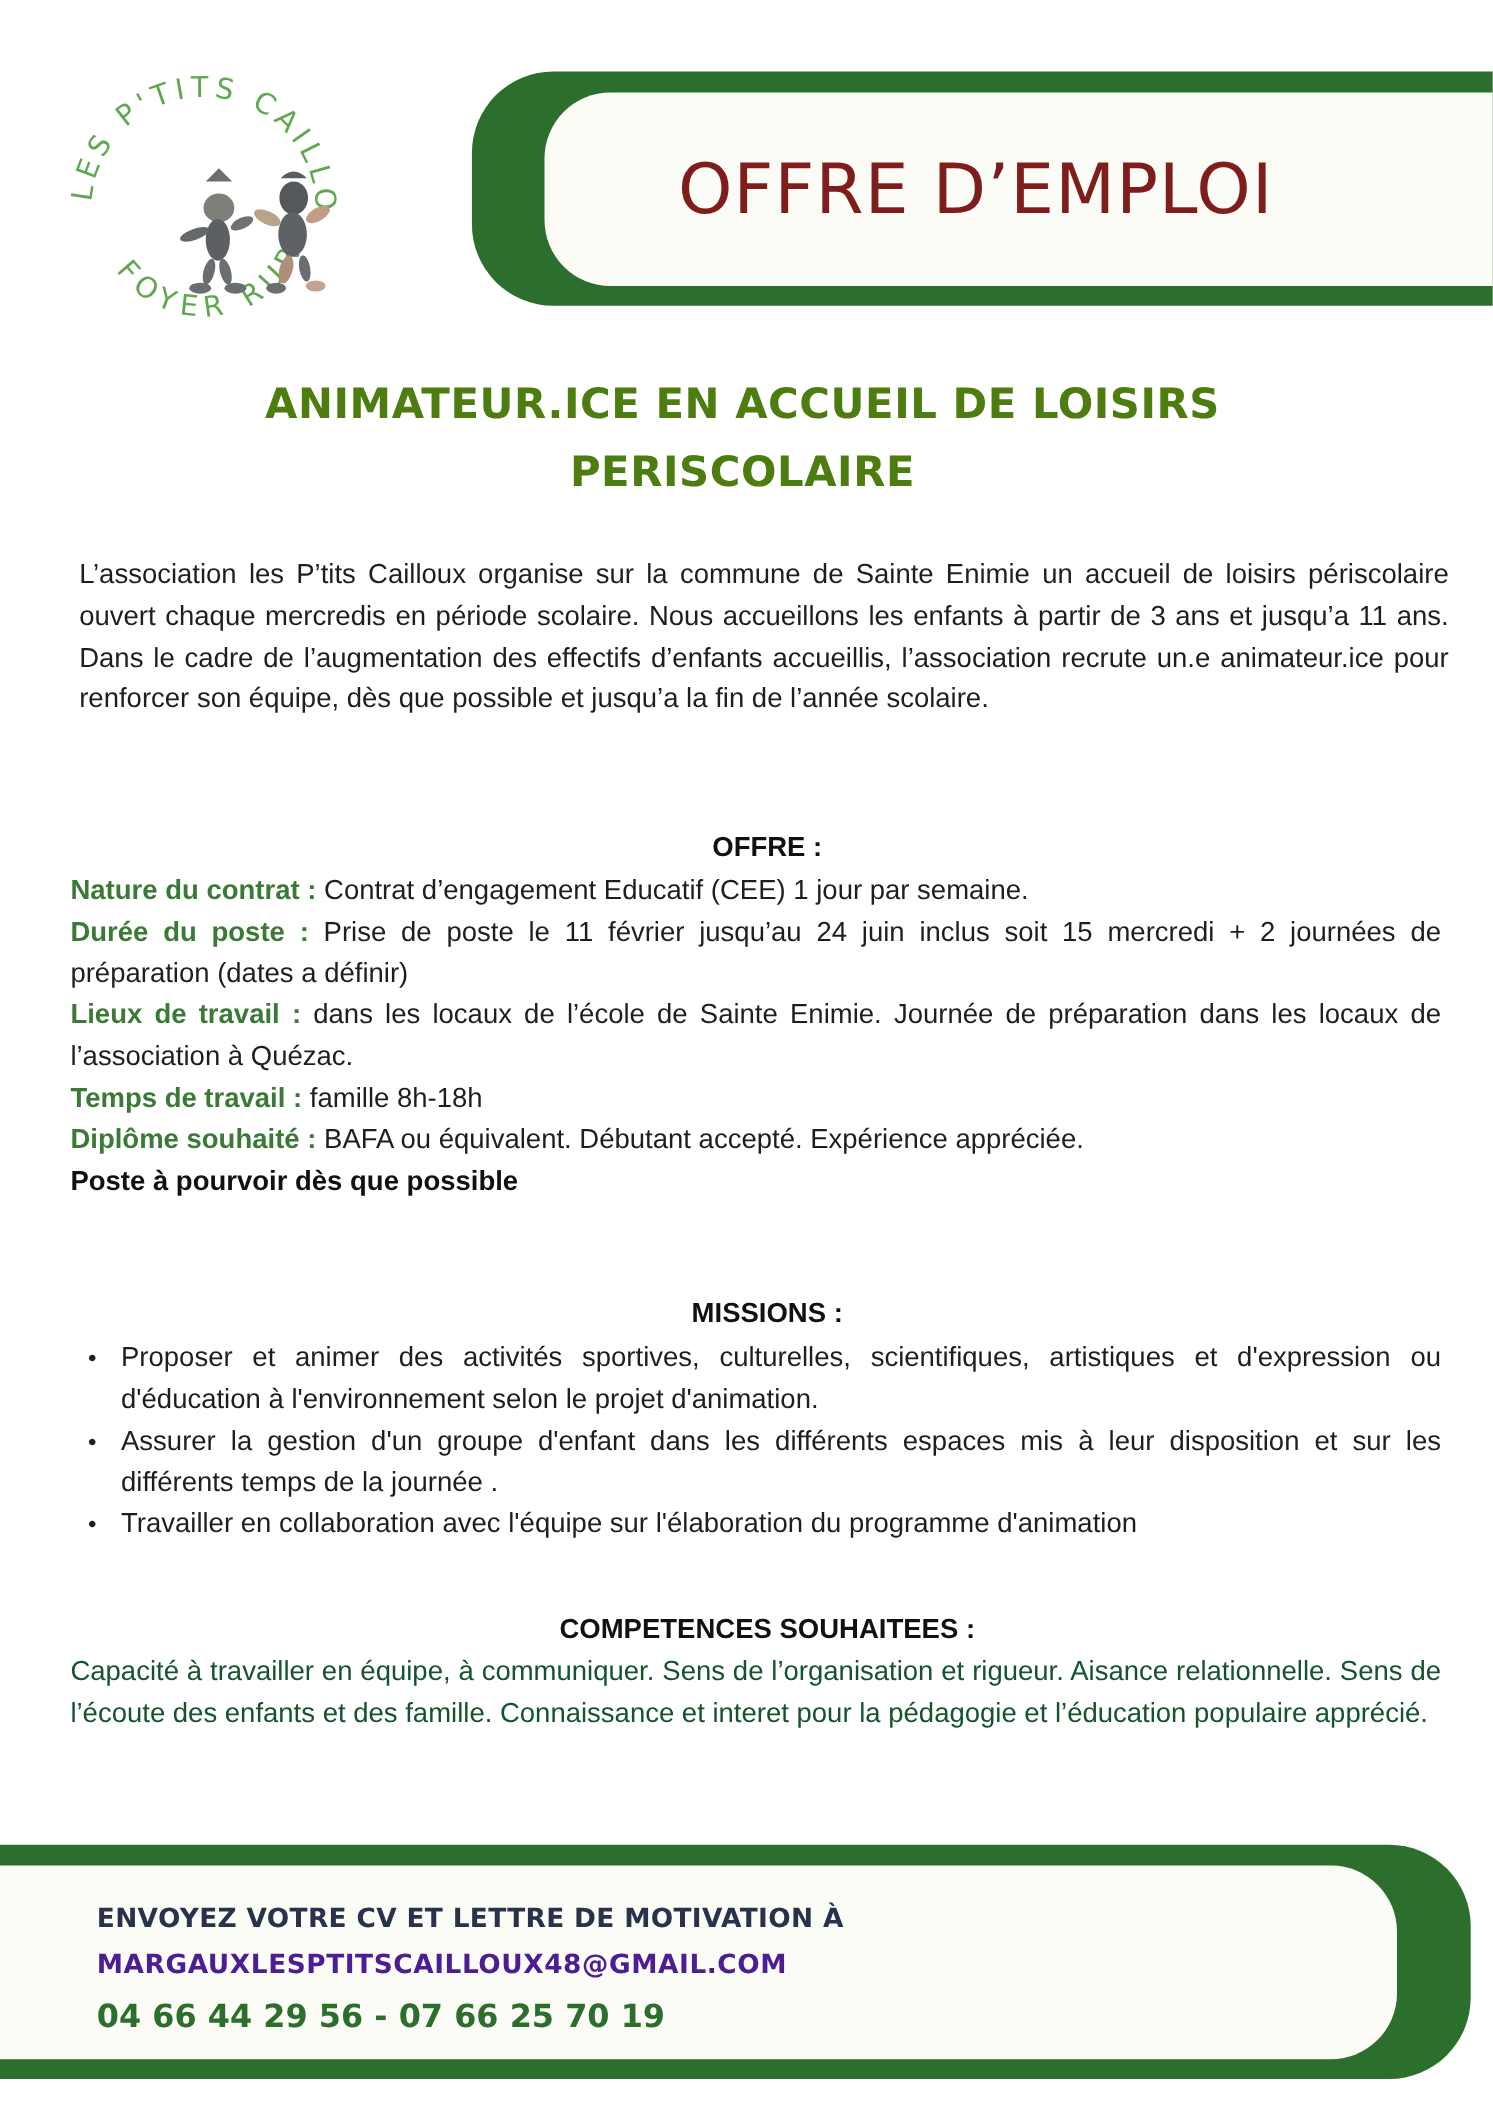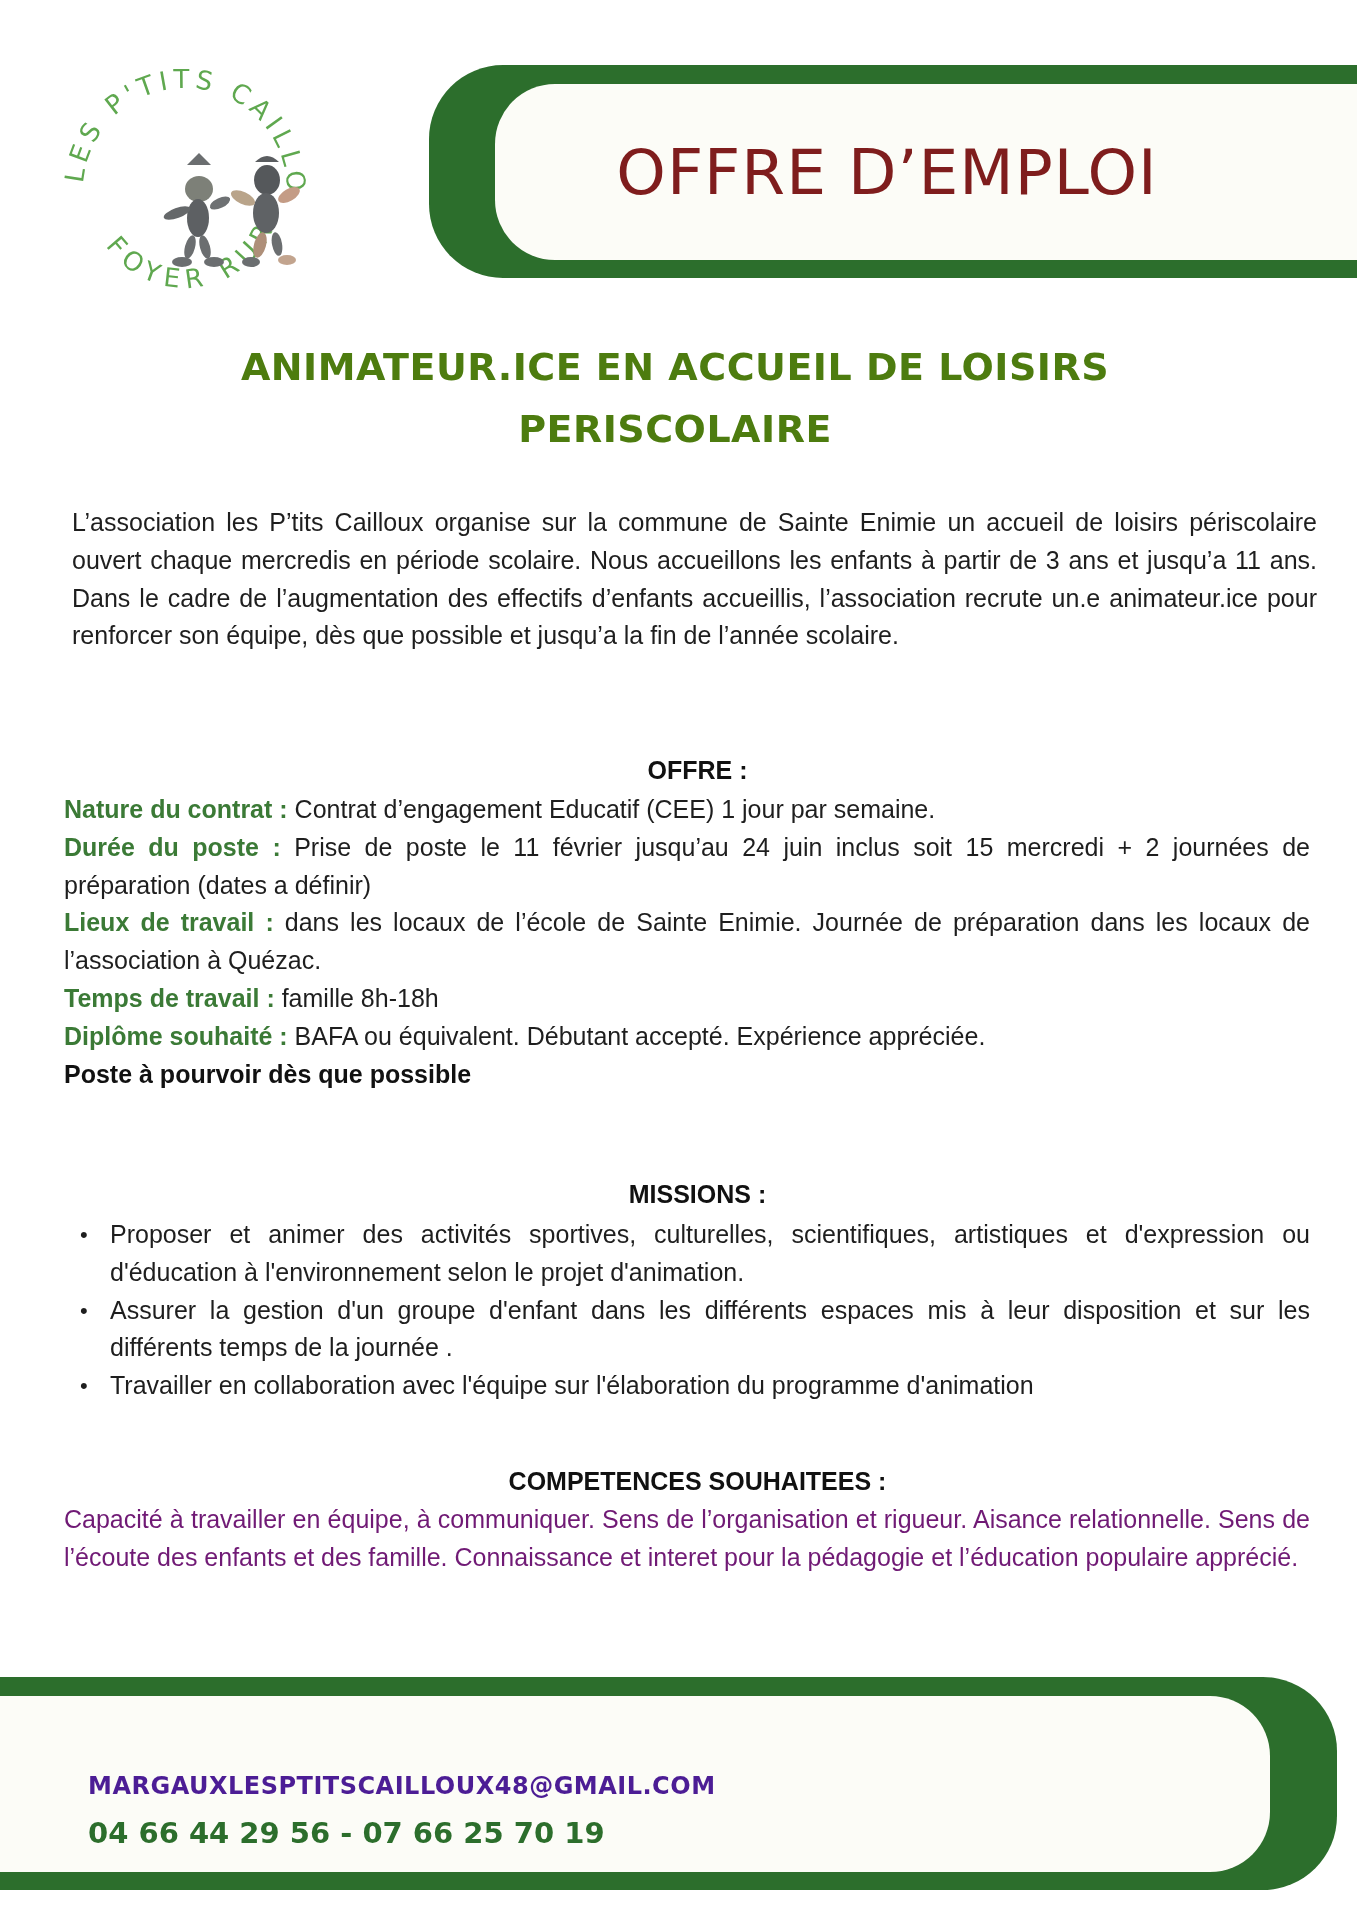"Capacité à travailler en équipe," .skills { color: #701a75 -> #14532d }
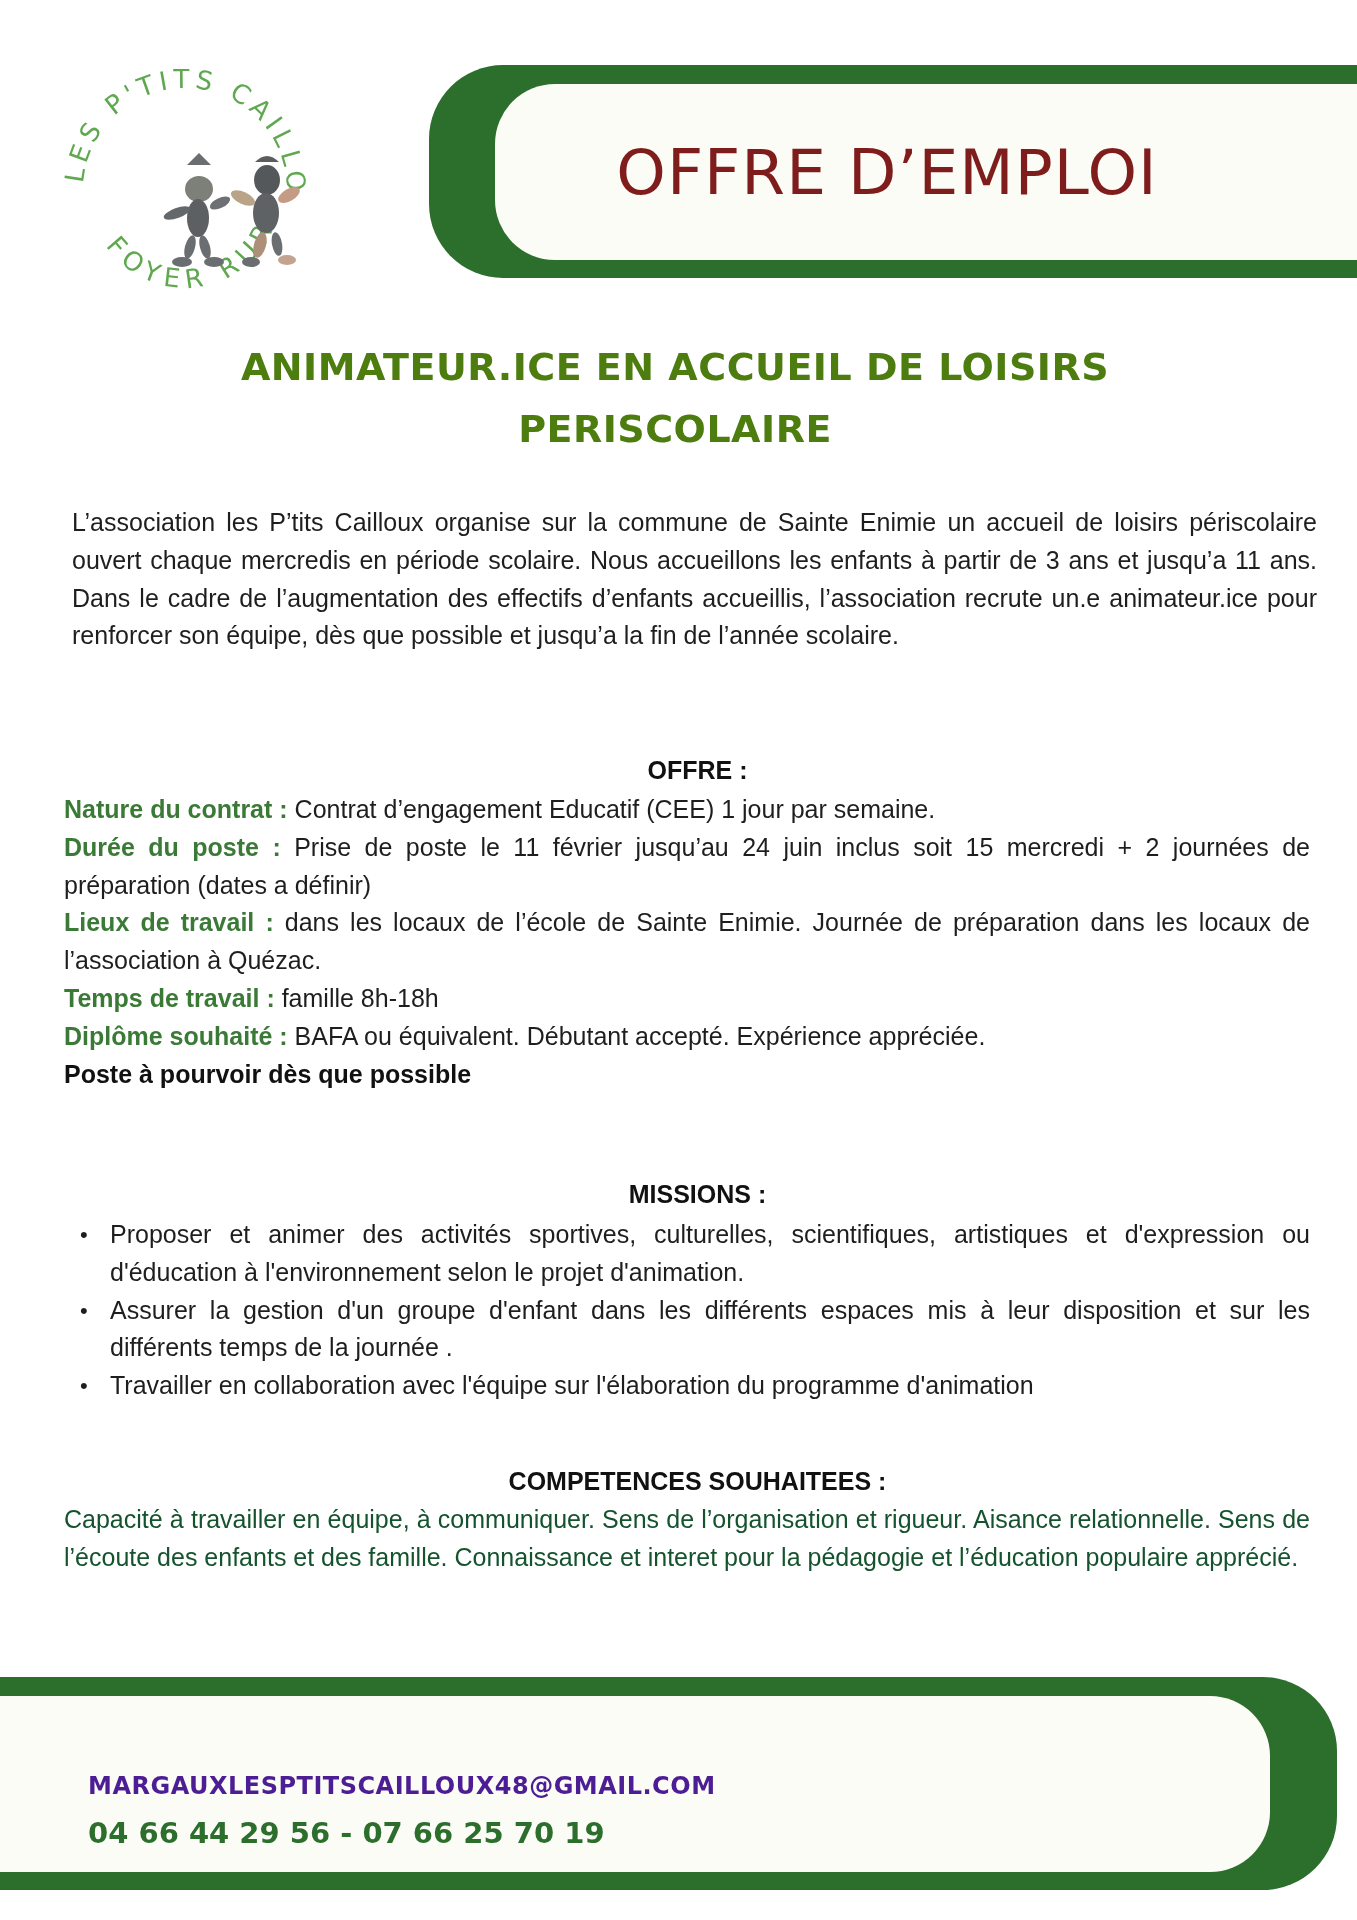"ENVOYEZ VOTRE CV ET LETTRE" div.footer-cta { html: none -> <div>ENVOYEZ VOTRE CV ET LETTRE DE MOTIVATION À</div> }
